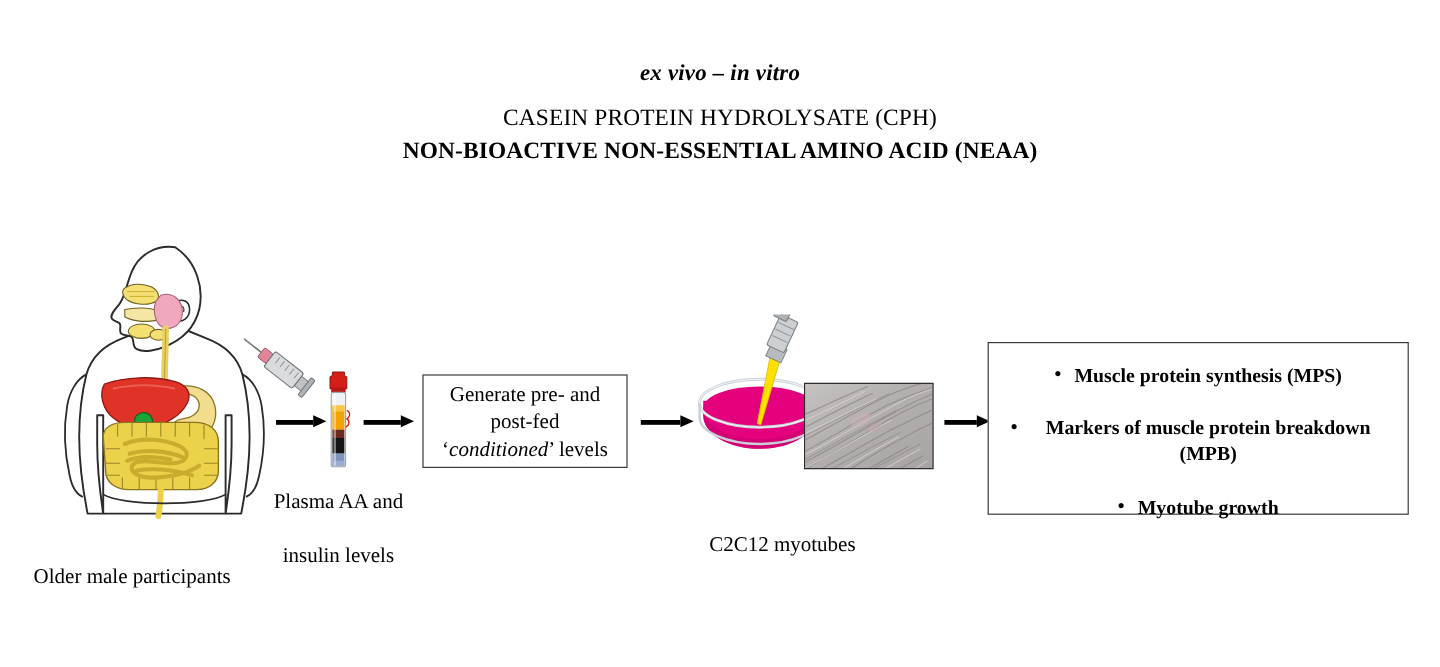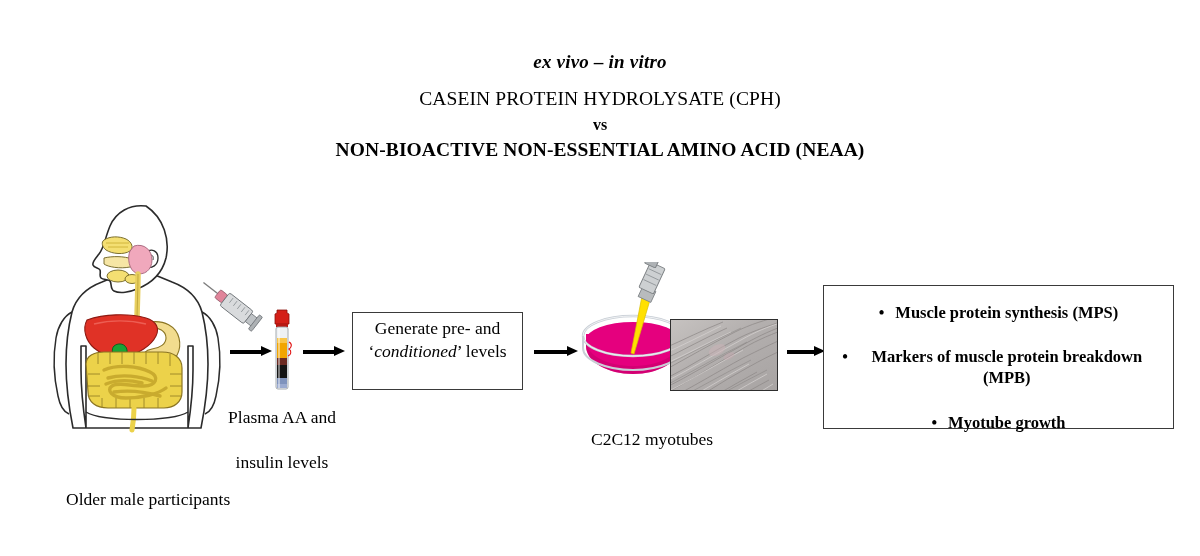"vs" div.title-vs { html: <div>vs</div> -> none }
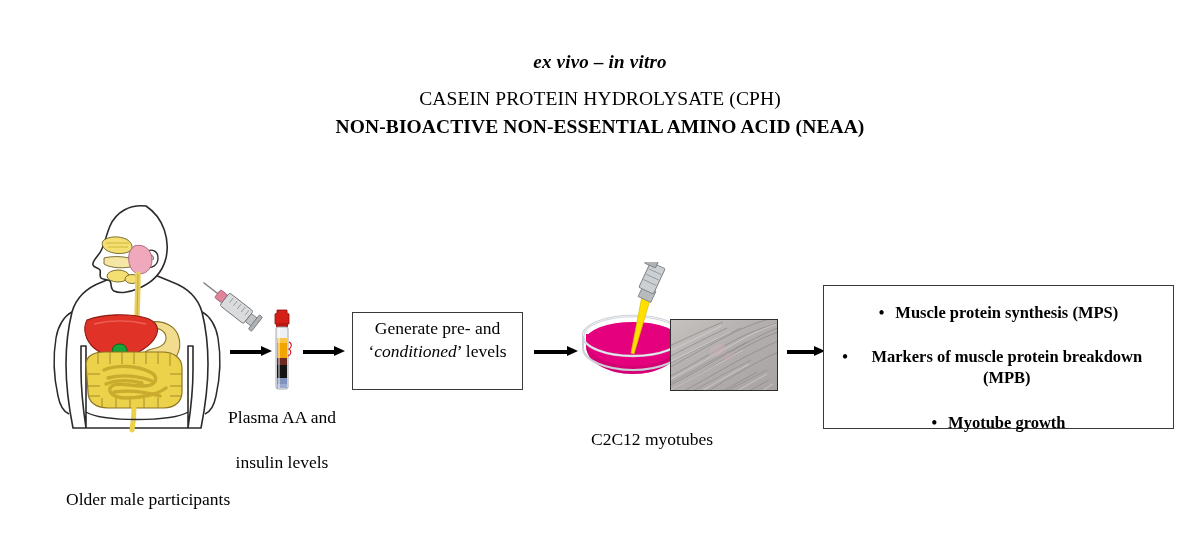"post-fed" div { html: none -> <div>post-fed</div> }
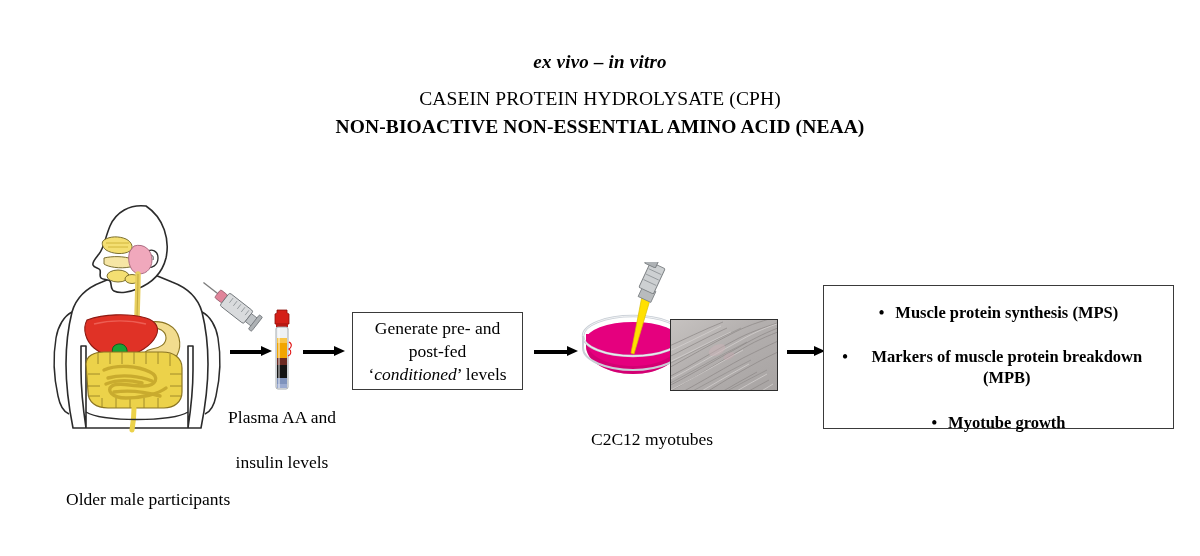"C2C12 myotubes" div.caption { top: 406px -> 420px }
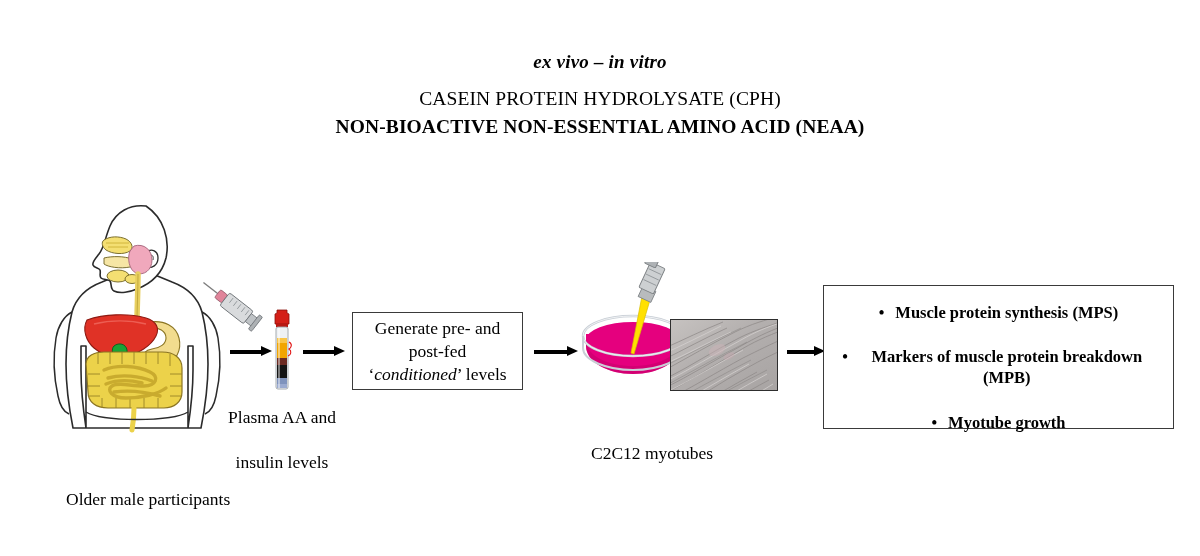"Older male participants" div.caption { margin-left: 38px -> none; top: 466px -> 447px }
